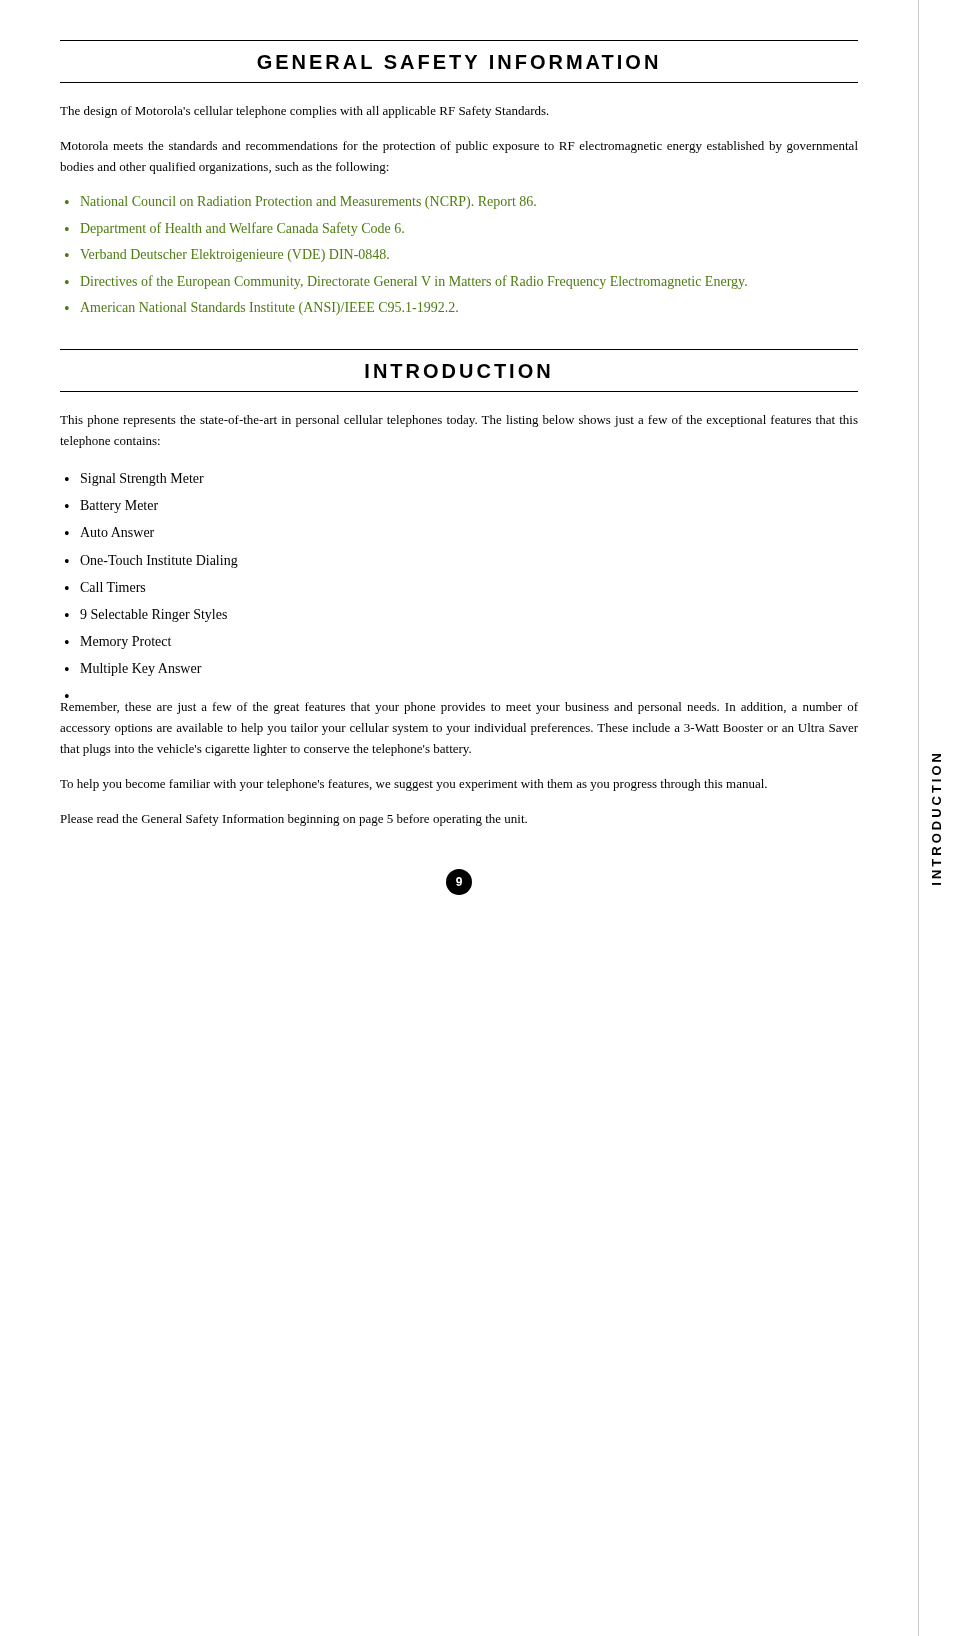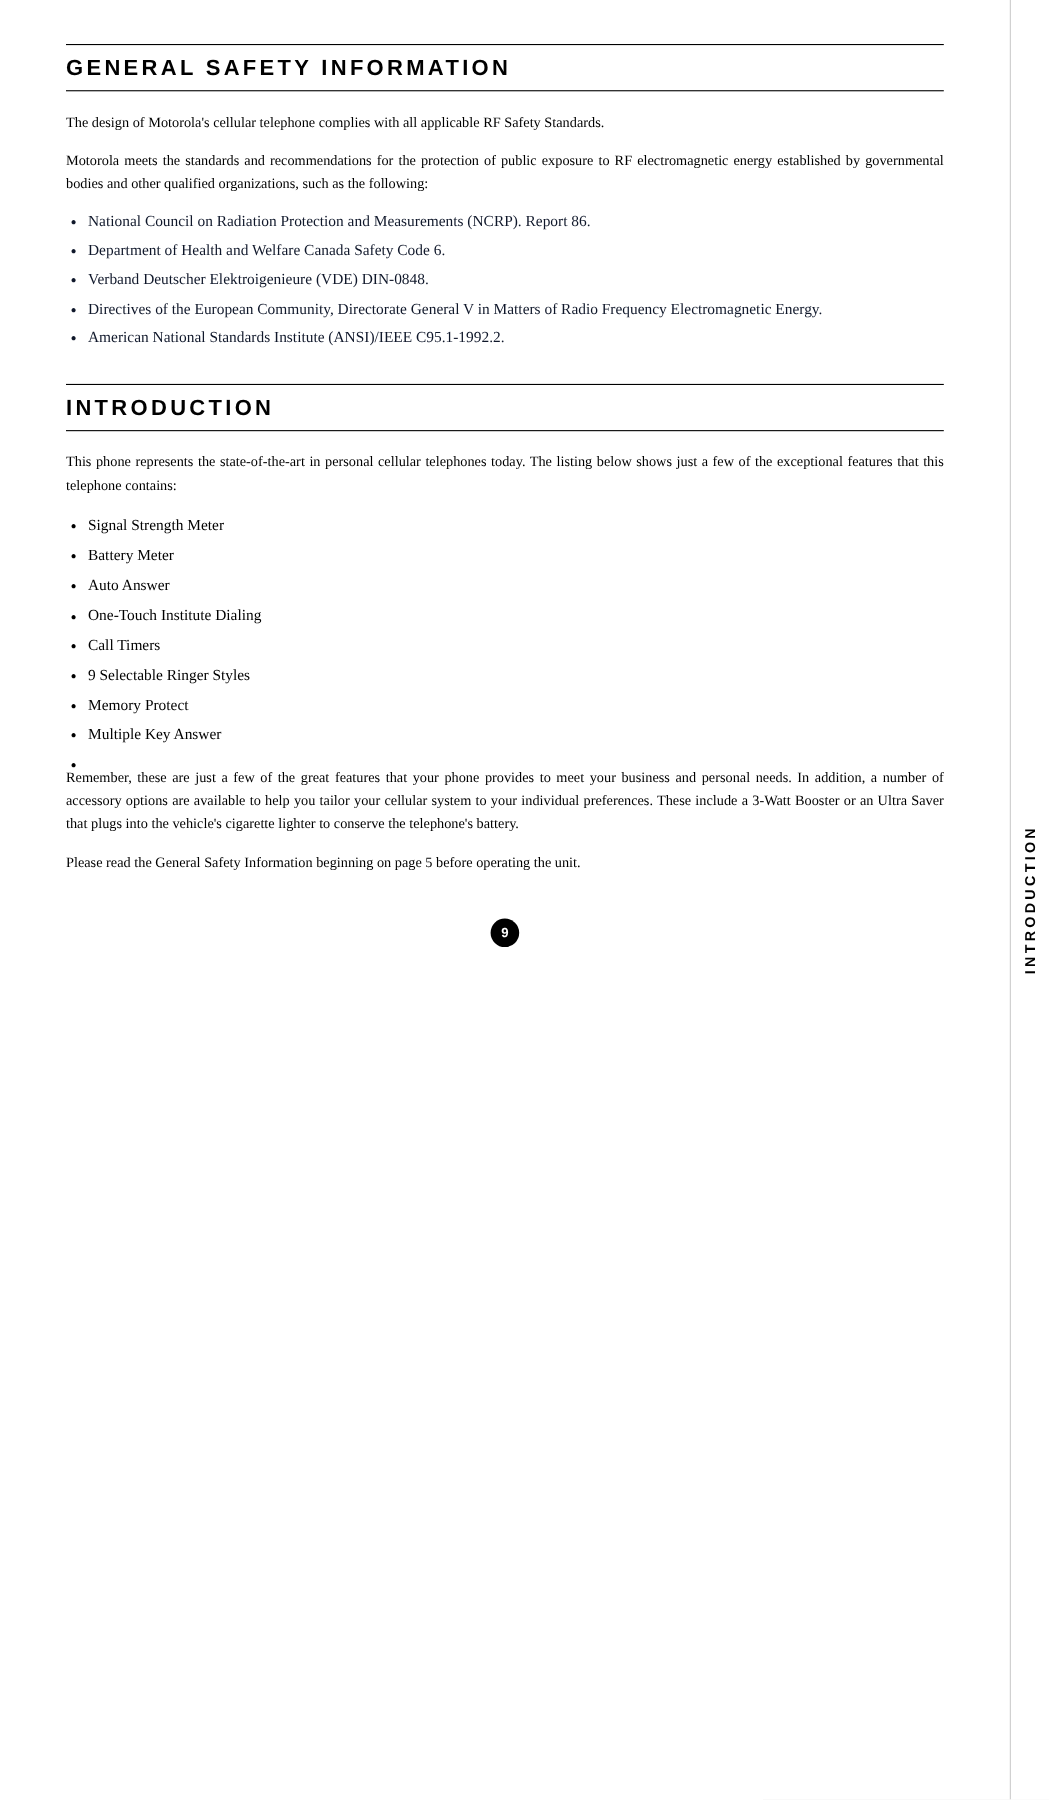"GENERAL SAFETY INFORMATION" .section-title { text-align: left -> center }
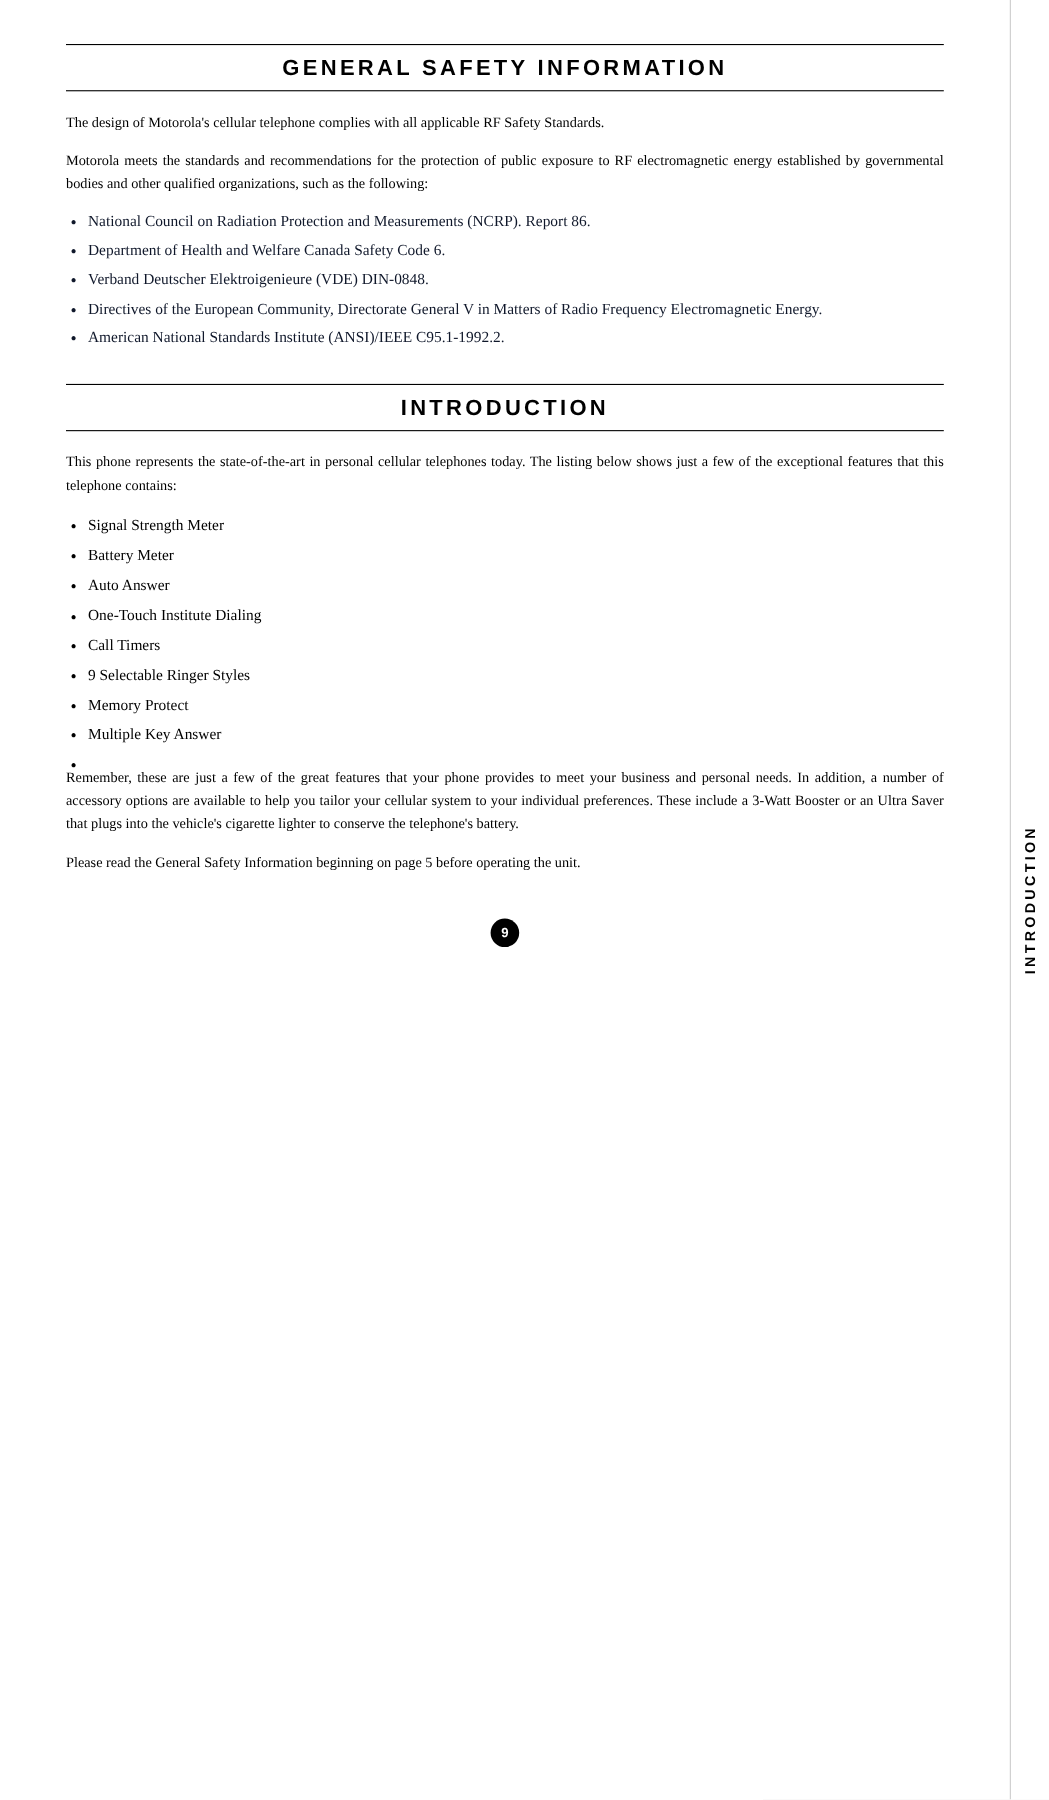"National Council on Radiation Protection" .bullet-list li { color: #0f172a -> #4d7c0f }
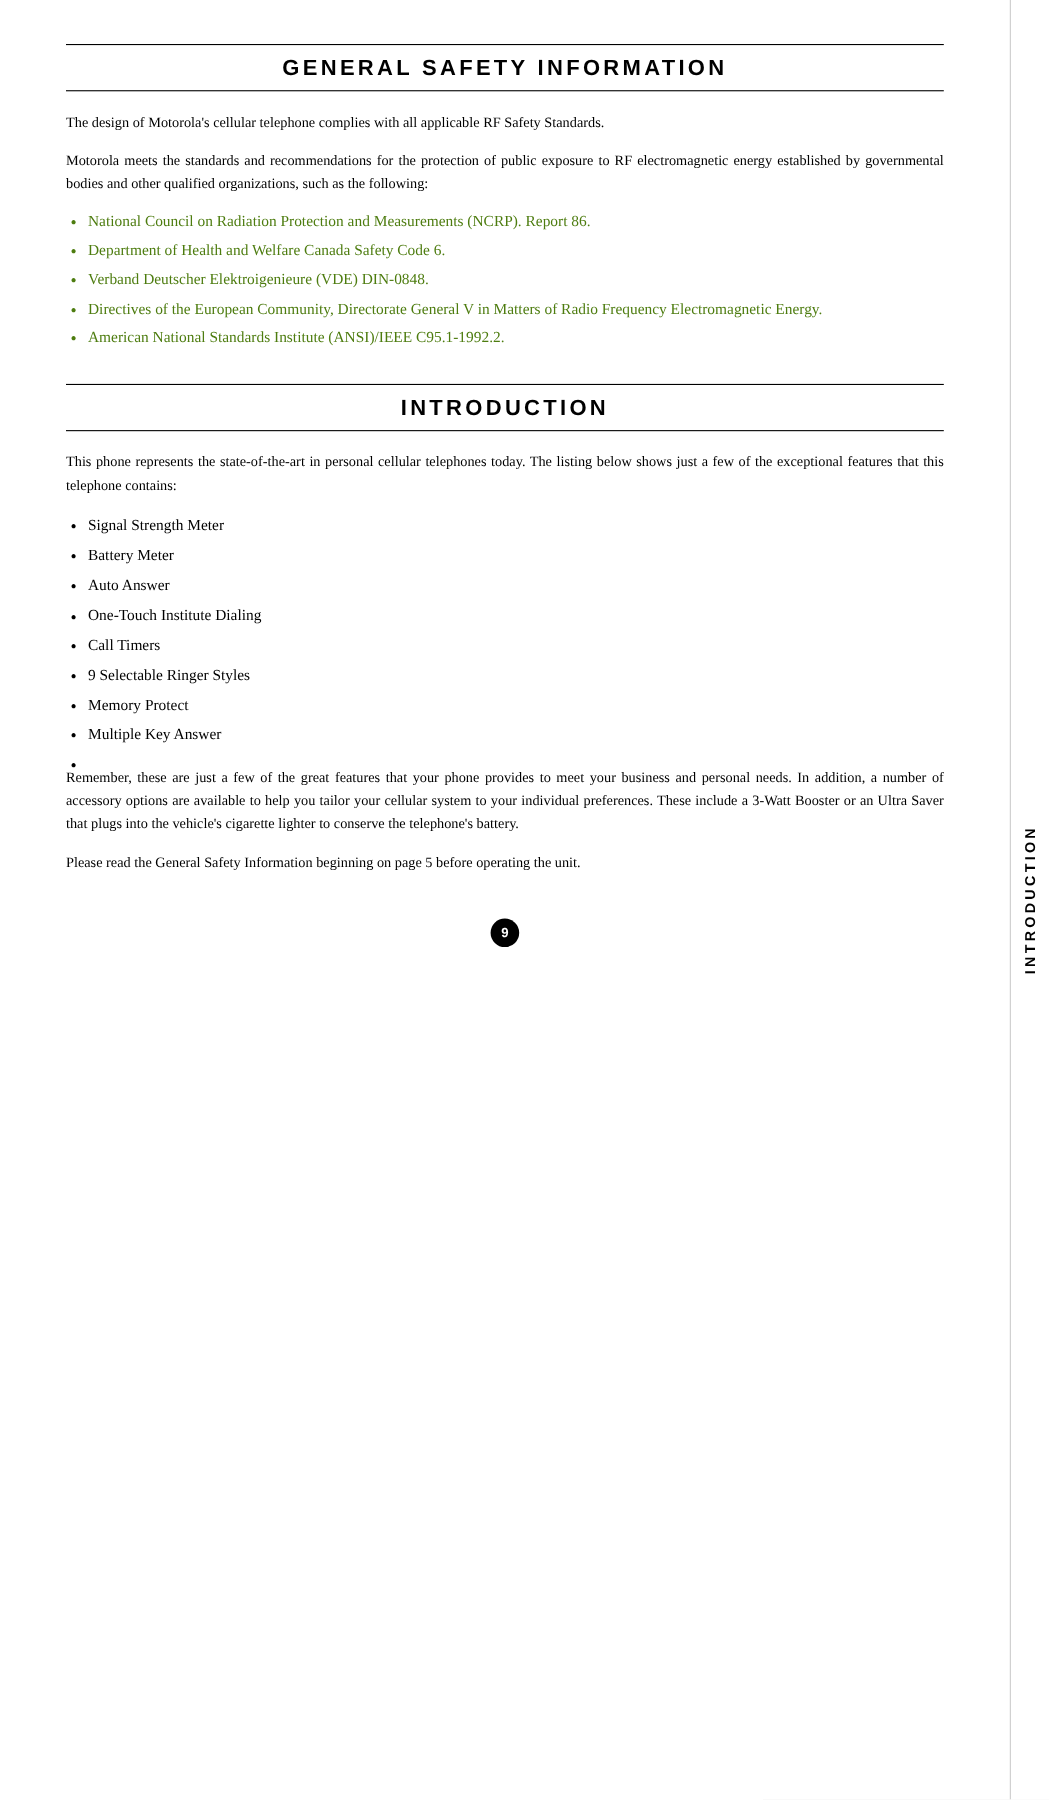"To help you become familiar" p.body-text { html: none -> <p>To help you become familiar with your telephone's features, we suggest you experiment with them as you progress through this manual.</p> }
